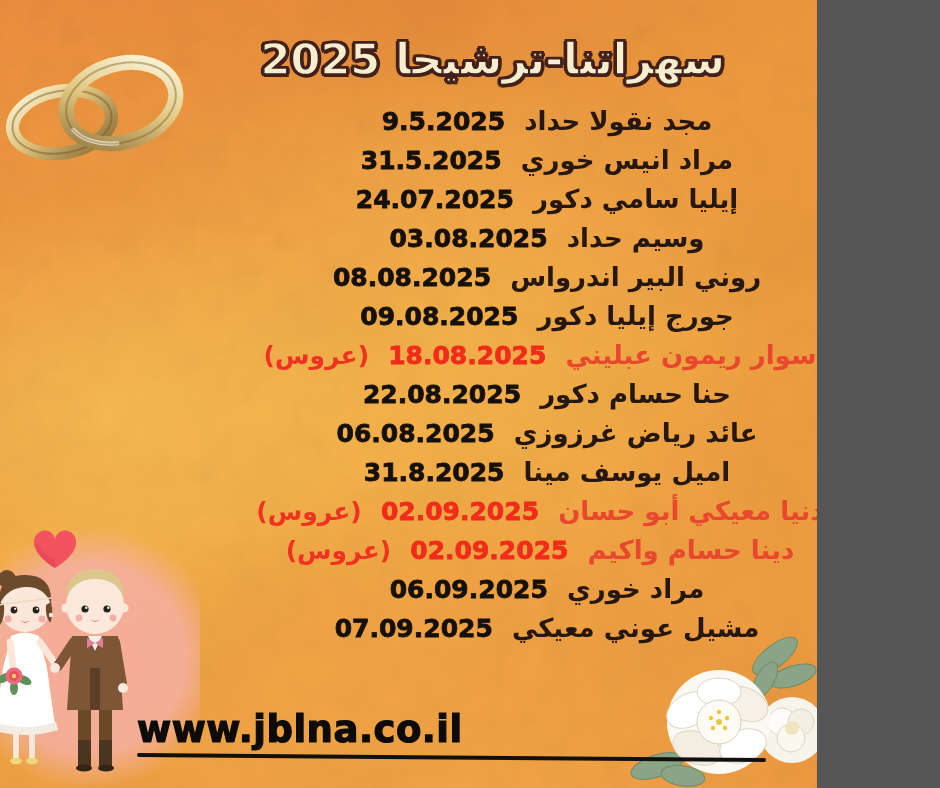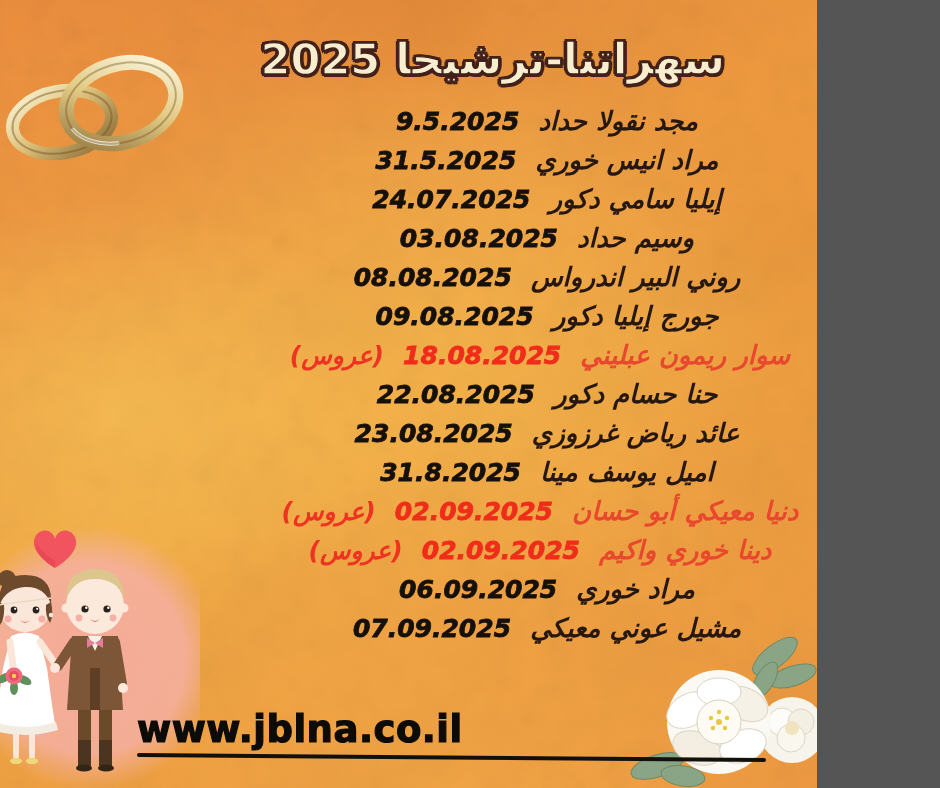"مجد نقولا حداد 9.5.2025" .row { font-style: italic -> none }
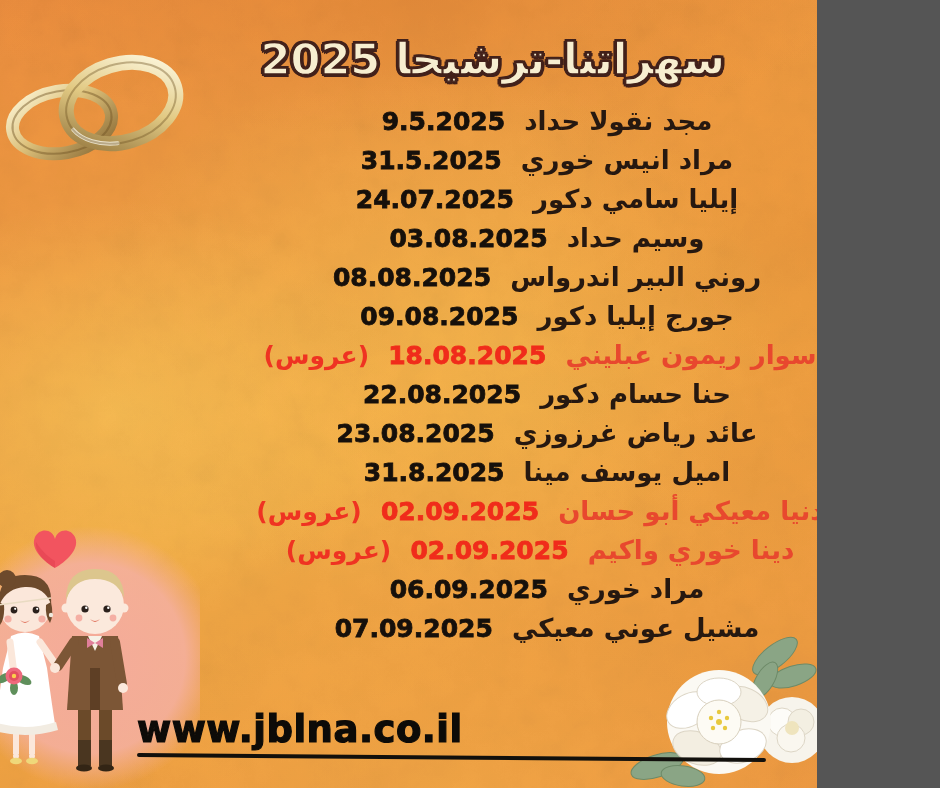"23.08.2025" span.date { text: 23.08.2025 -> 06.08.2025 }
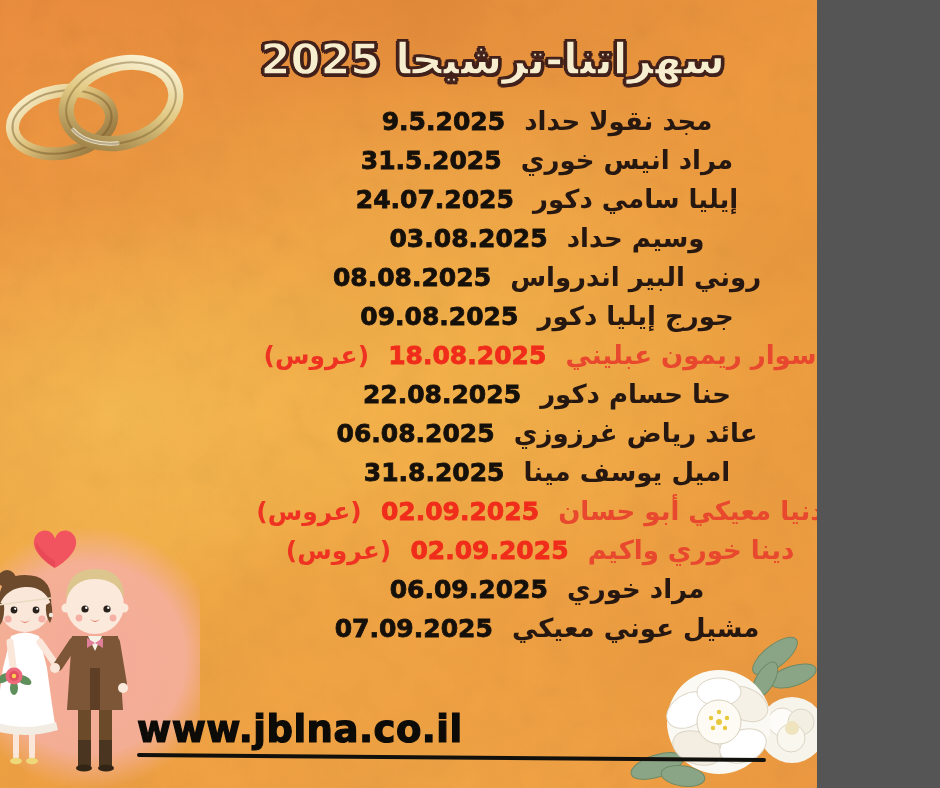"دينا خوري واكيم" span.name { text: خوري -> حسام }
